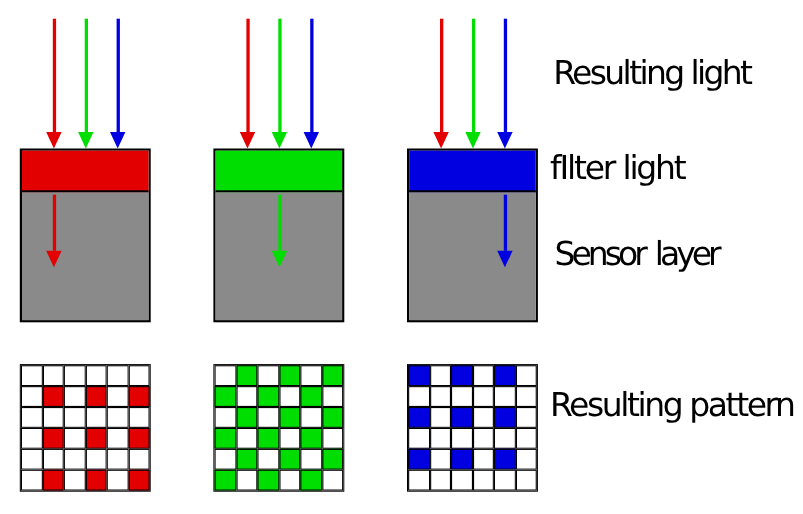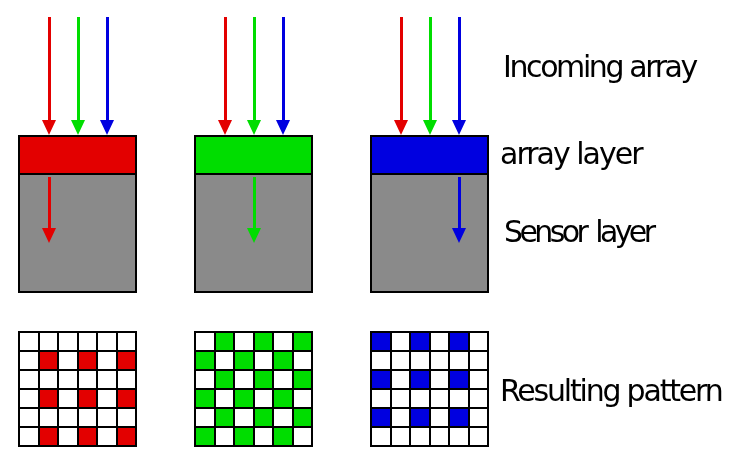"Incoming array" div.label { text: Incoming array -> Resulting light }
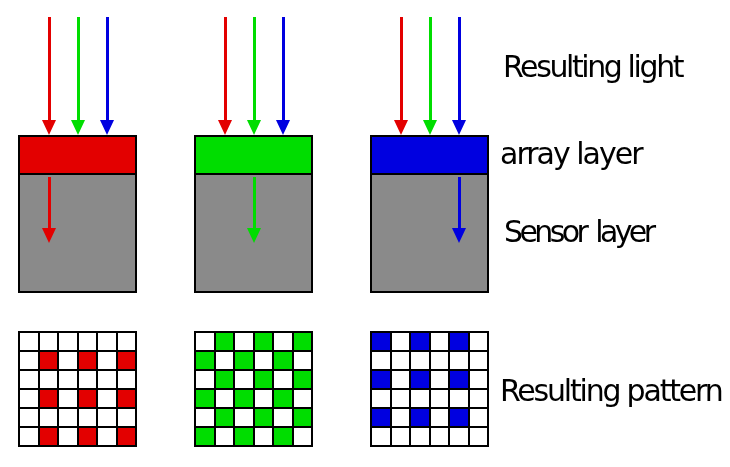"array layer" div.label { text: array layer -> fIlter light }
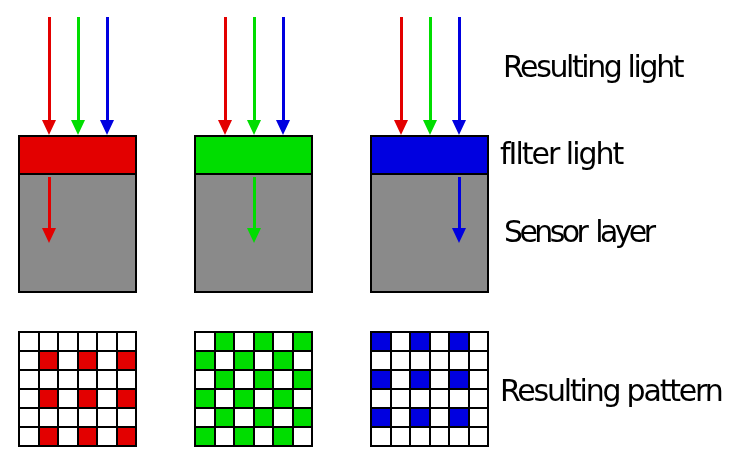"Resulting pattern" #label-resulting { top: 373px -> 351px }
